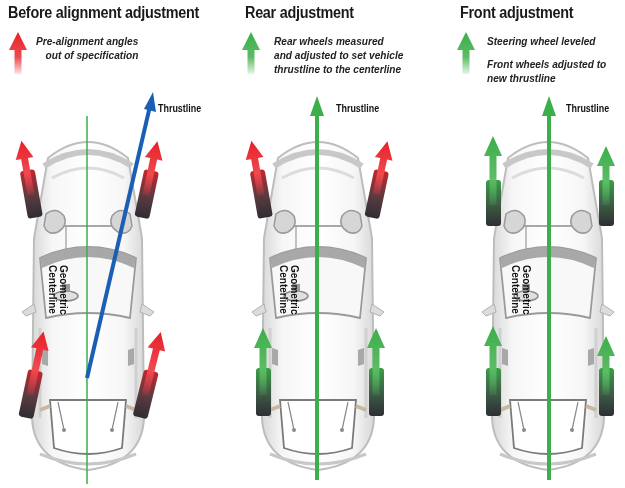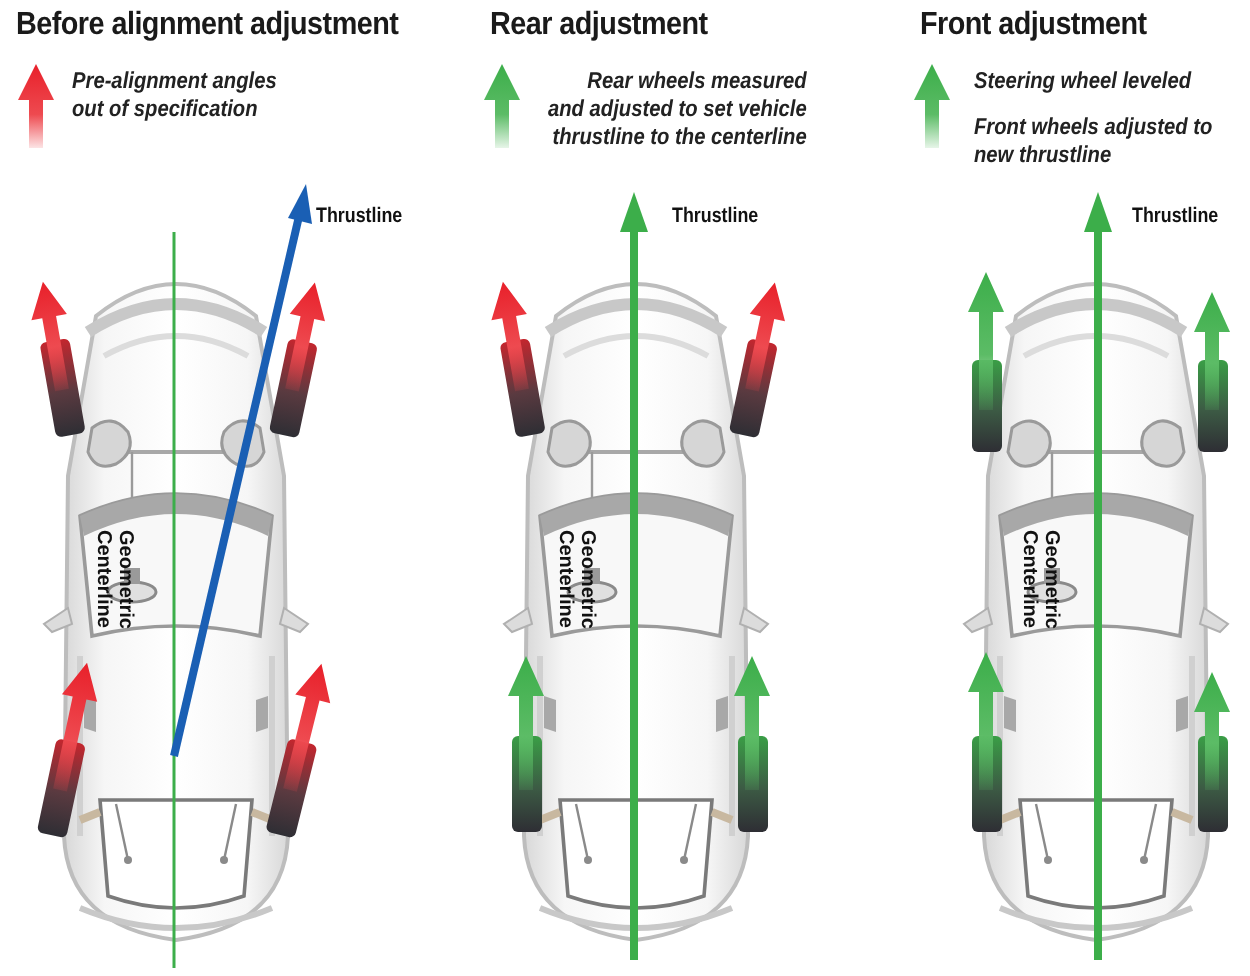"Before alignment adjustment" div.panel { text-align: none -> right }
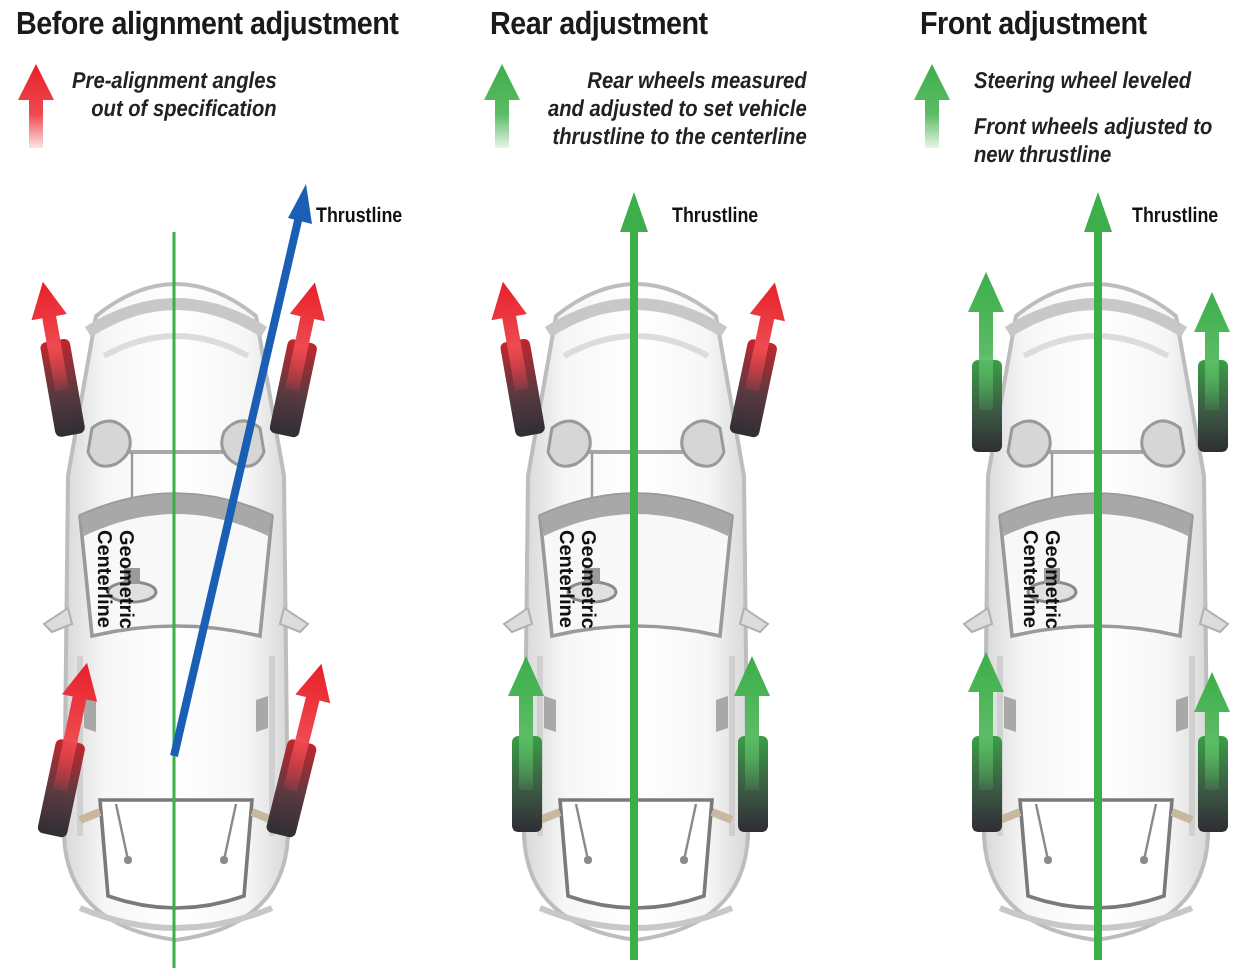"Rear adjustment" div.panel { text-align: right -> none }
